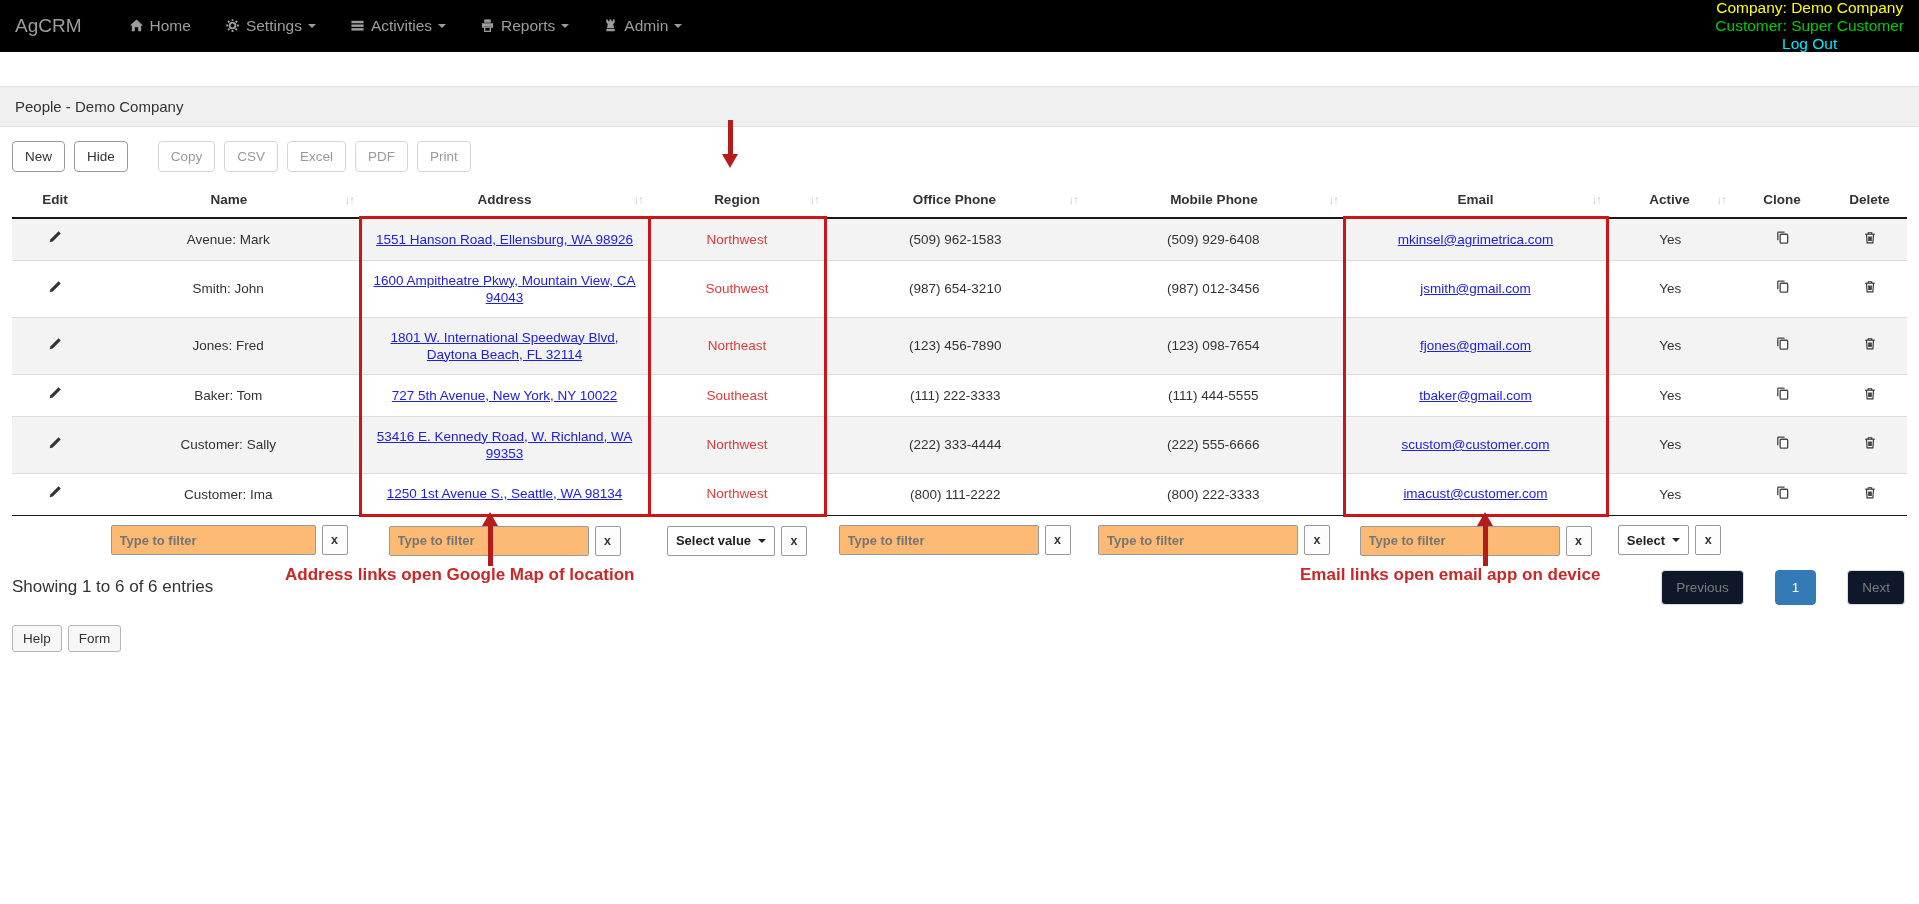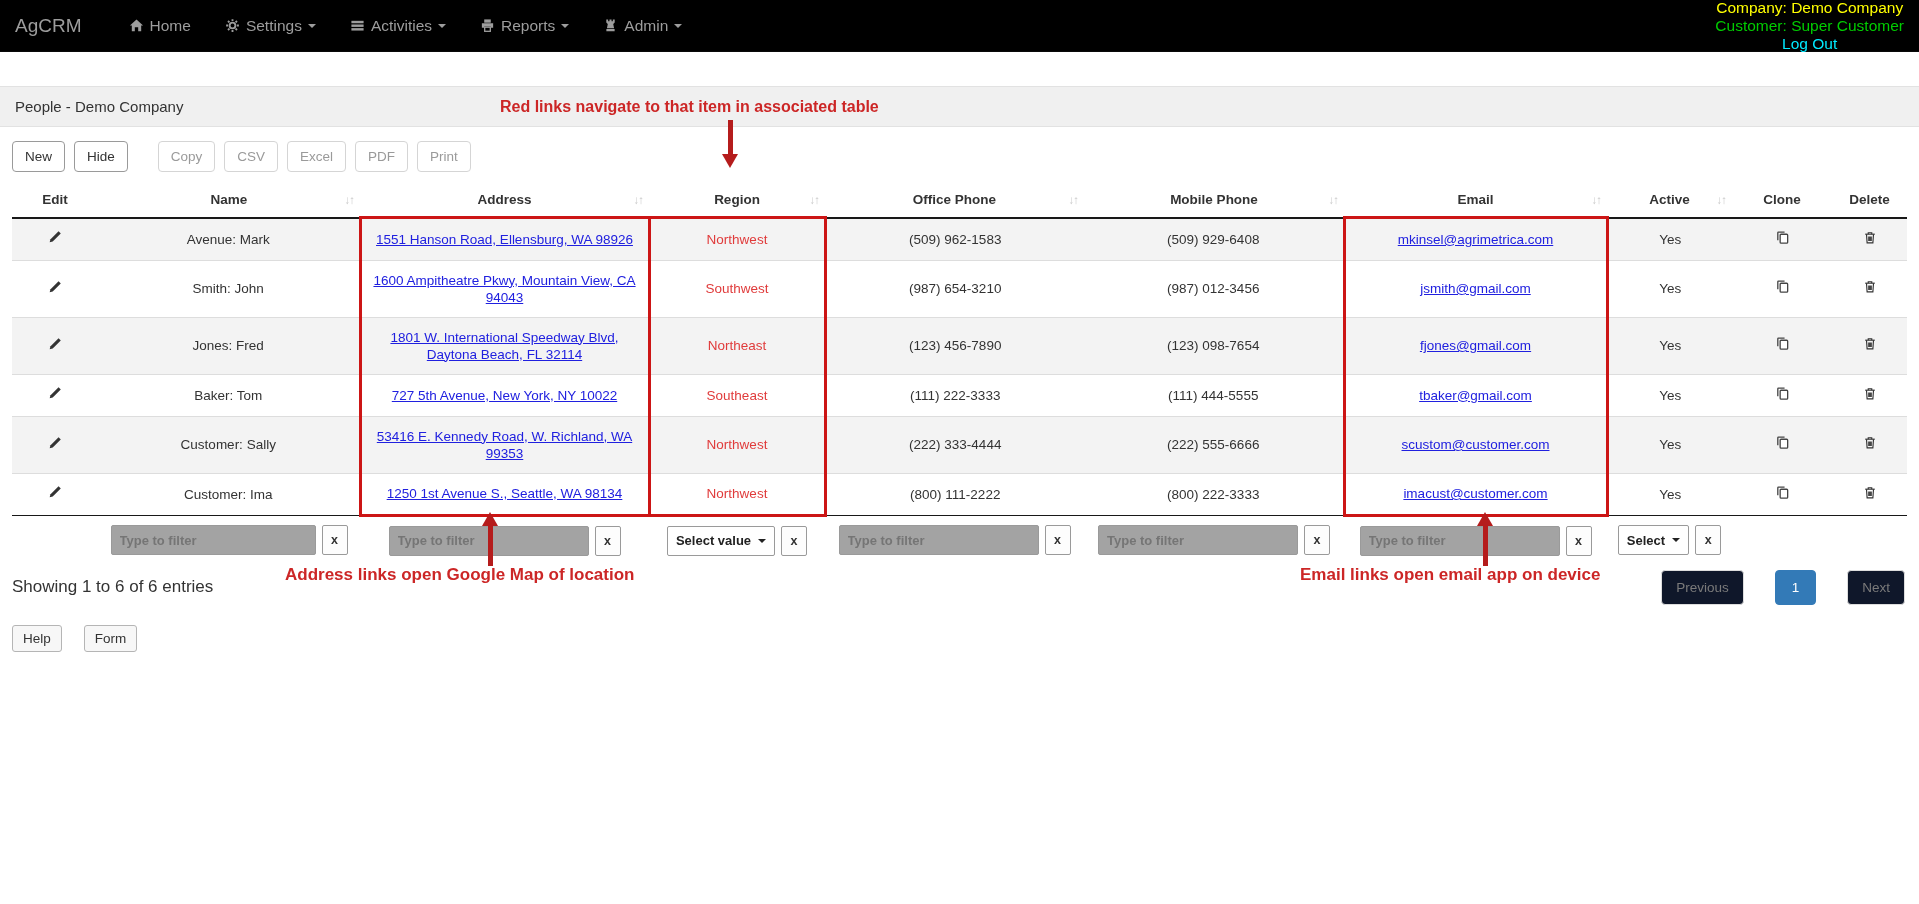"Red links navigate to that" span.note { html: <span>Red links navigate to that item in associated table</span> -> none }
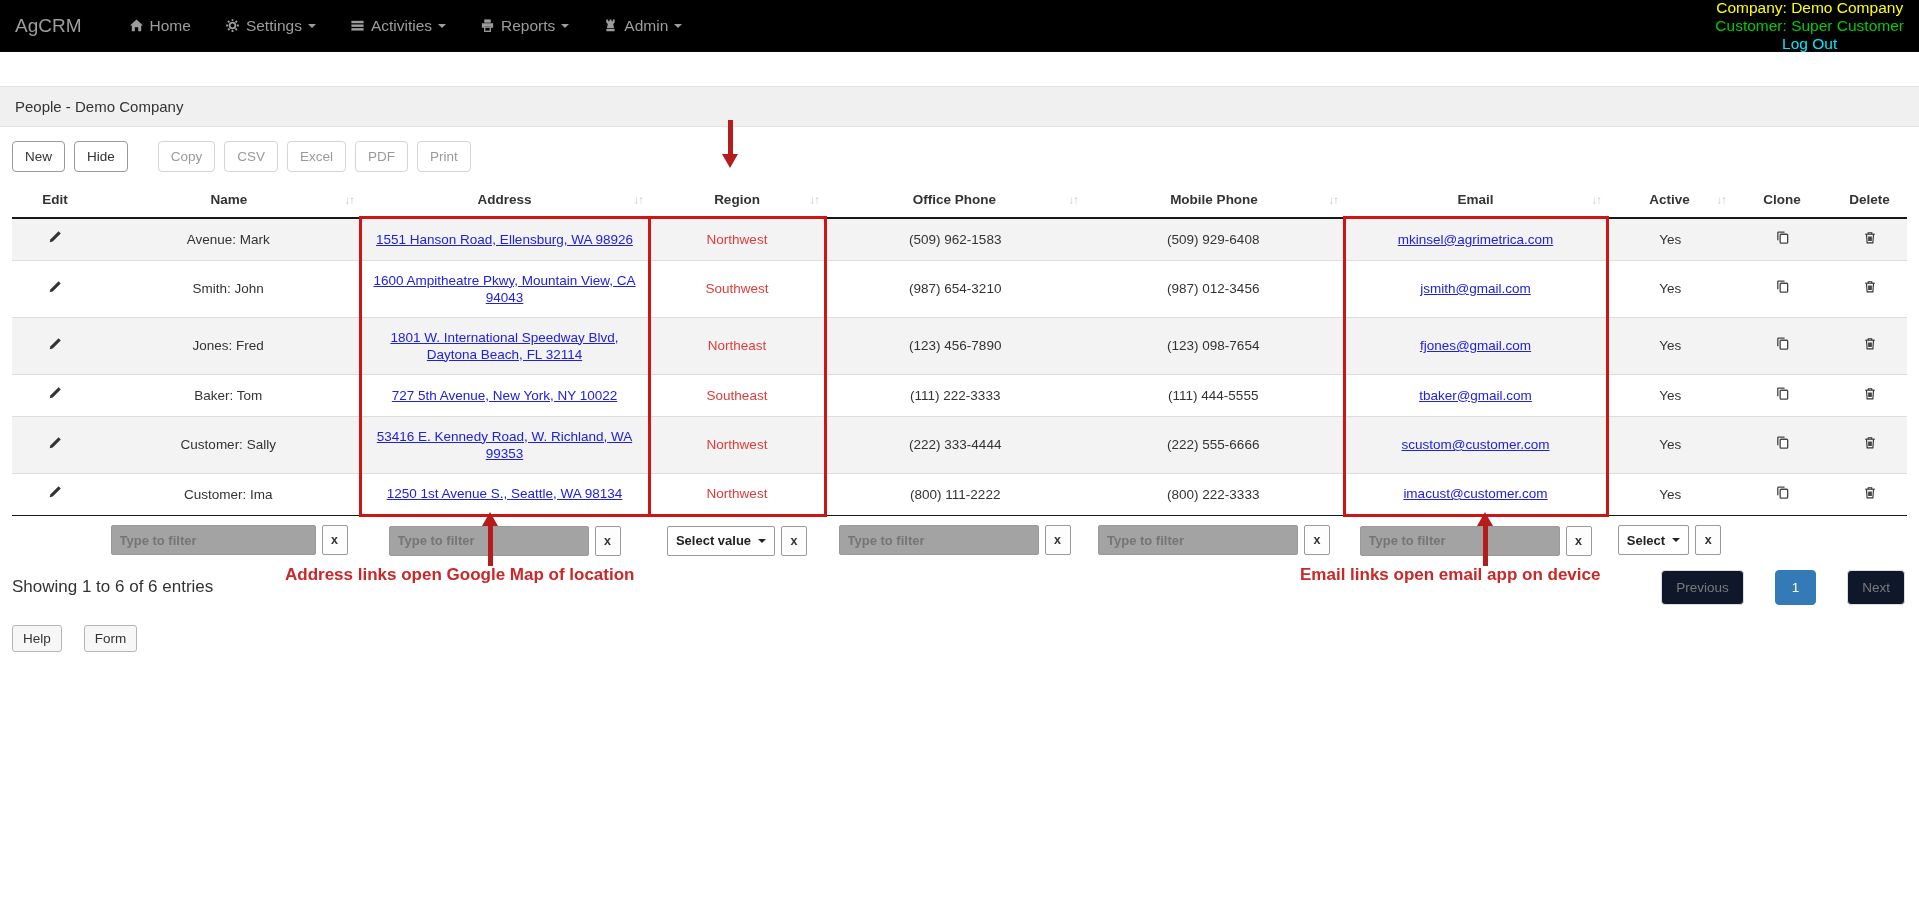"Type to filter" .filter-input { background: #a3a3a3 -> #fdba74 }
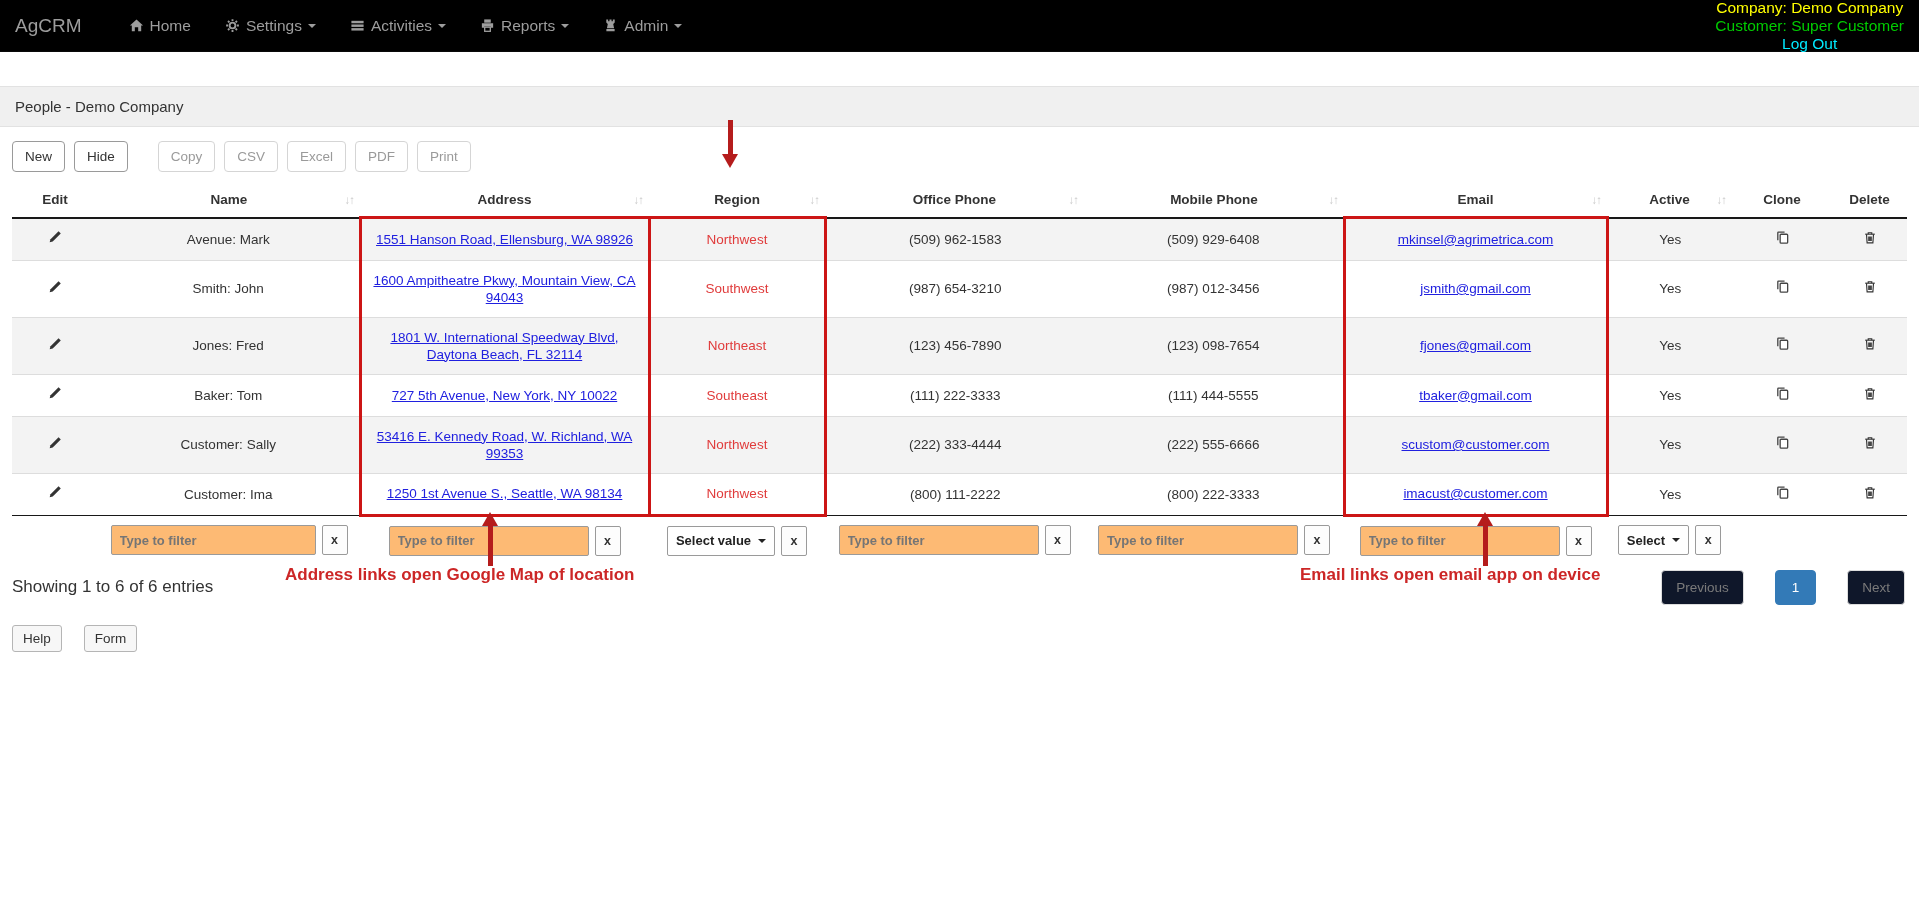"Help" .bbtn { margin-right: 22px -> 6px }
